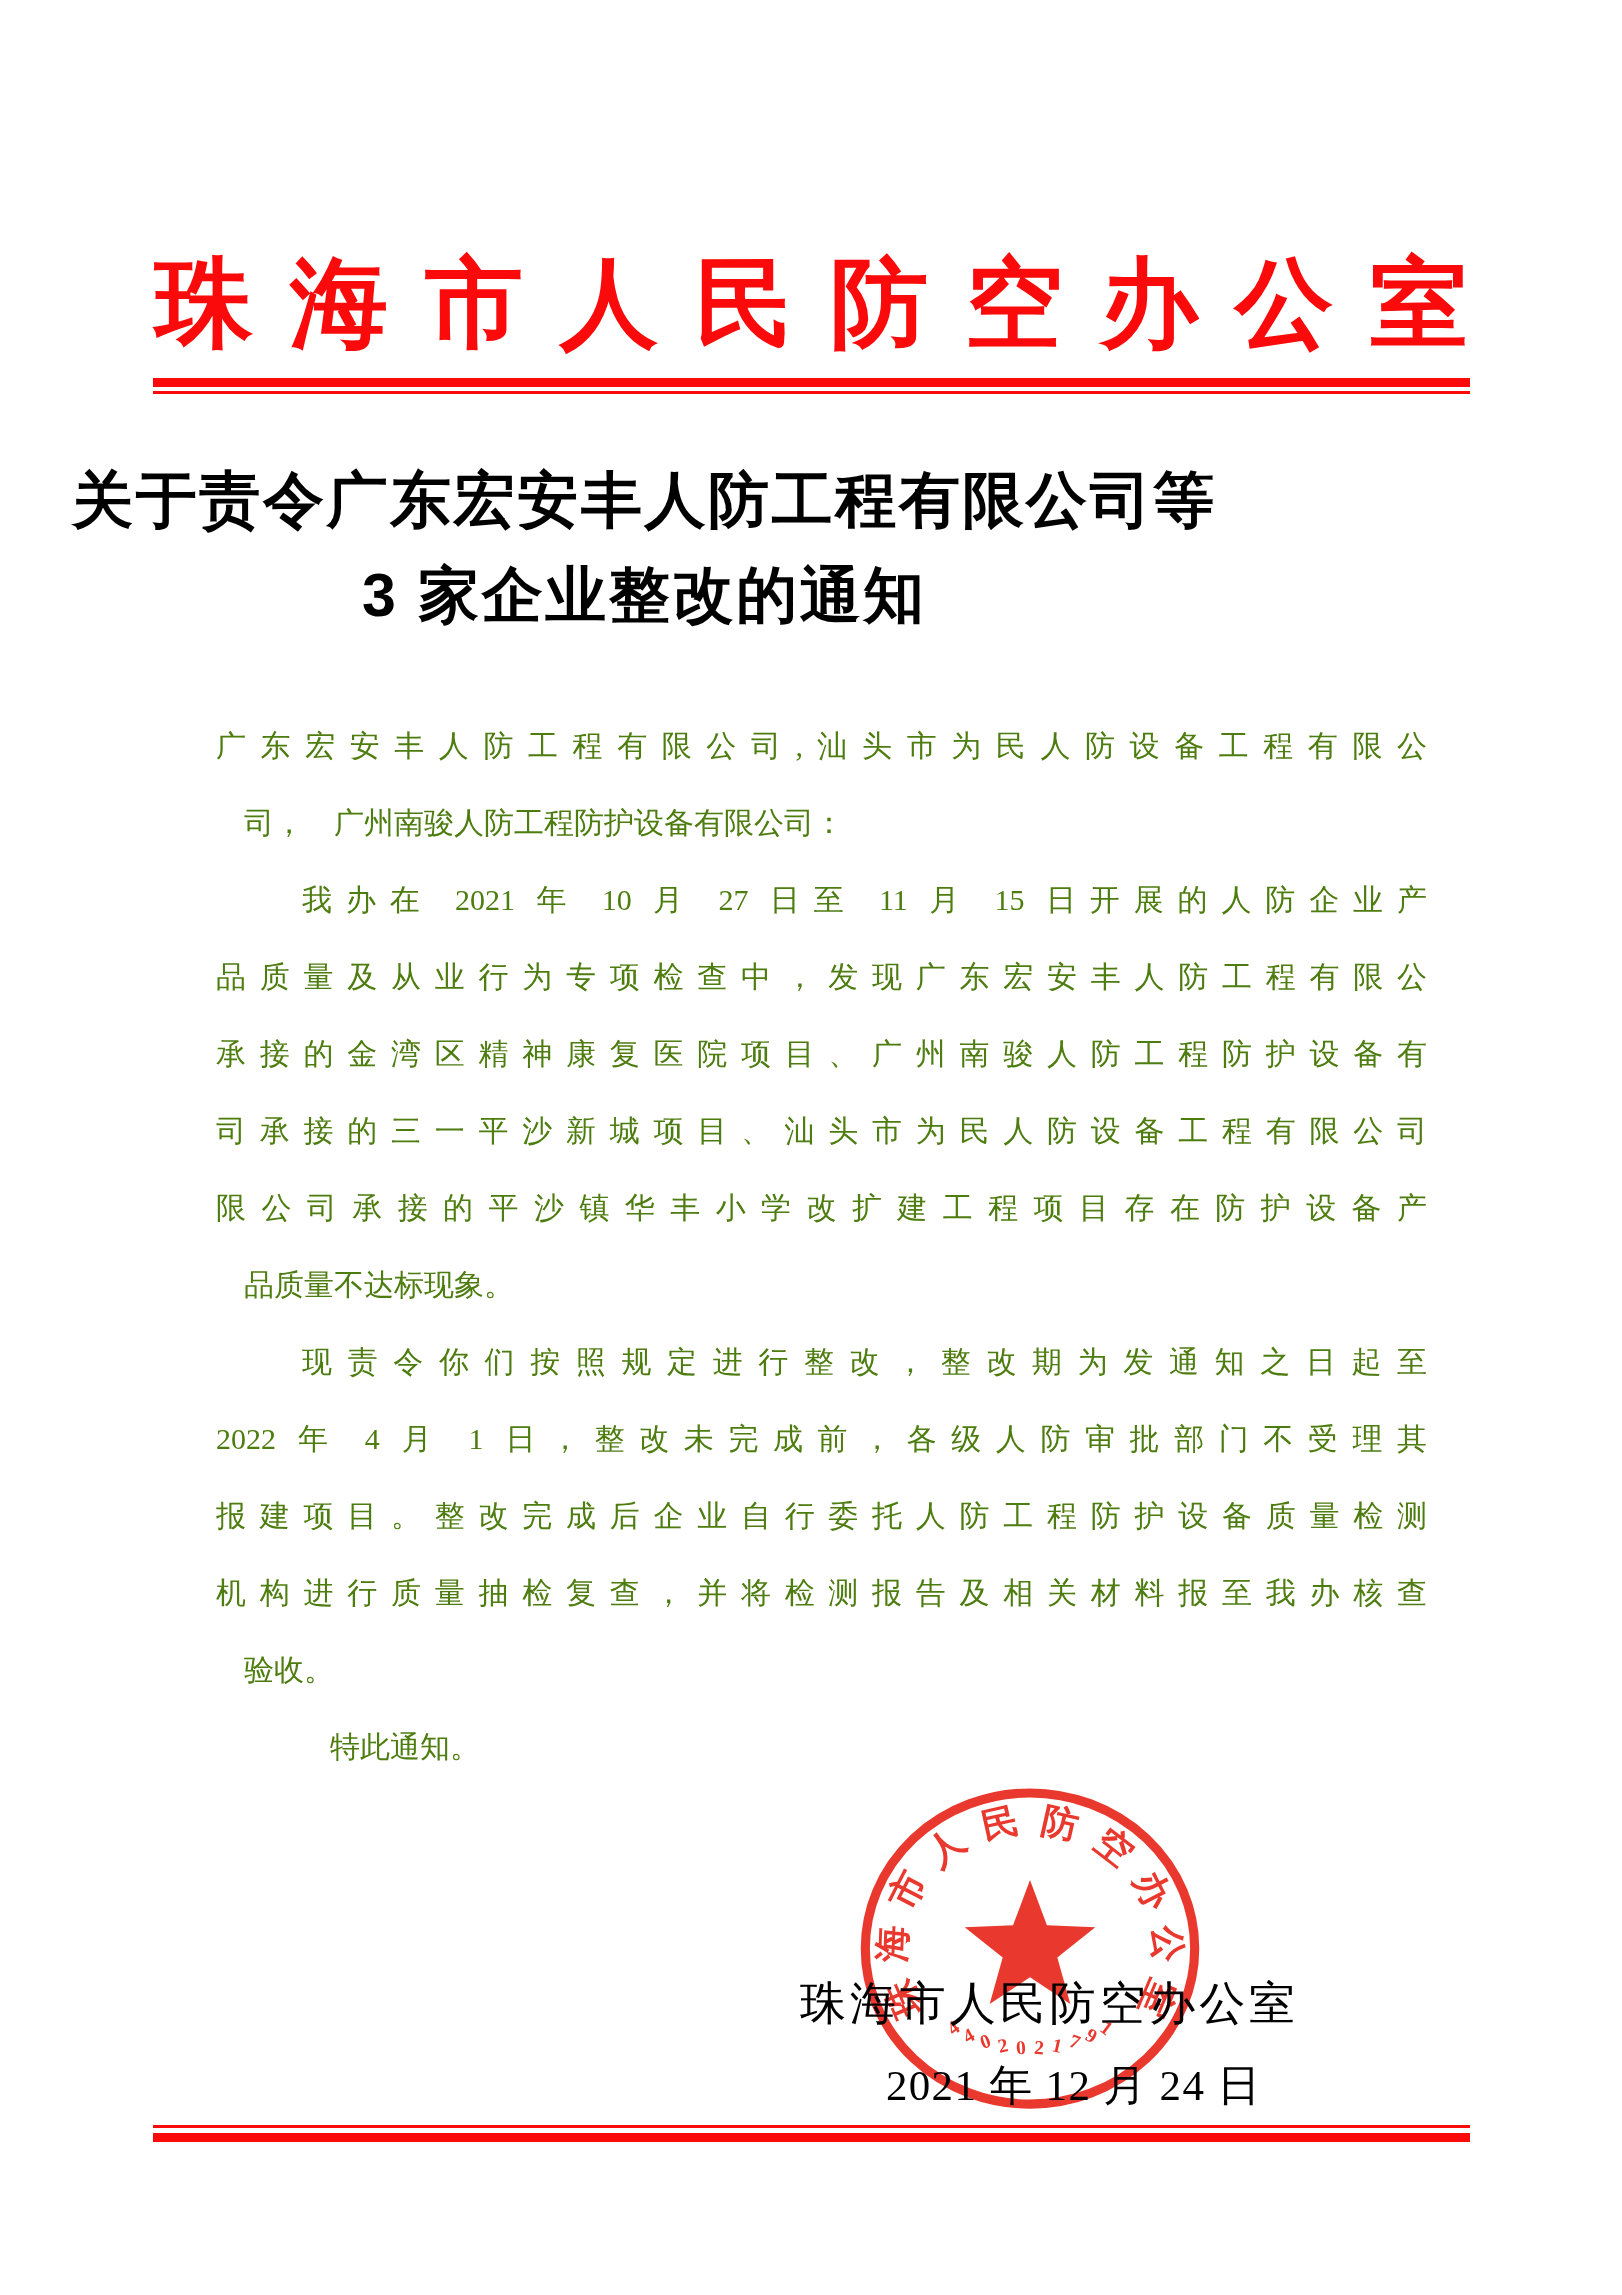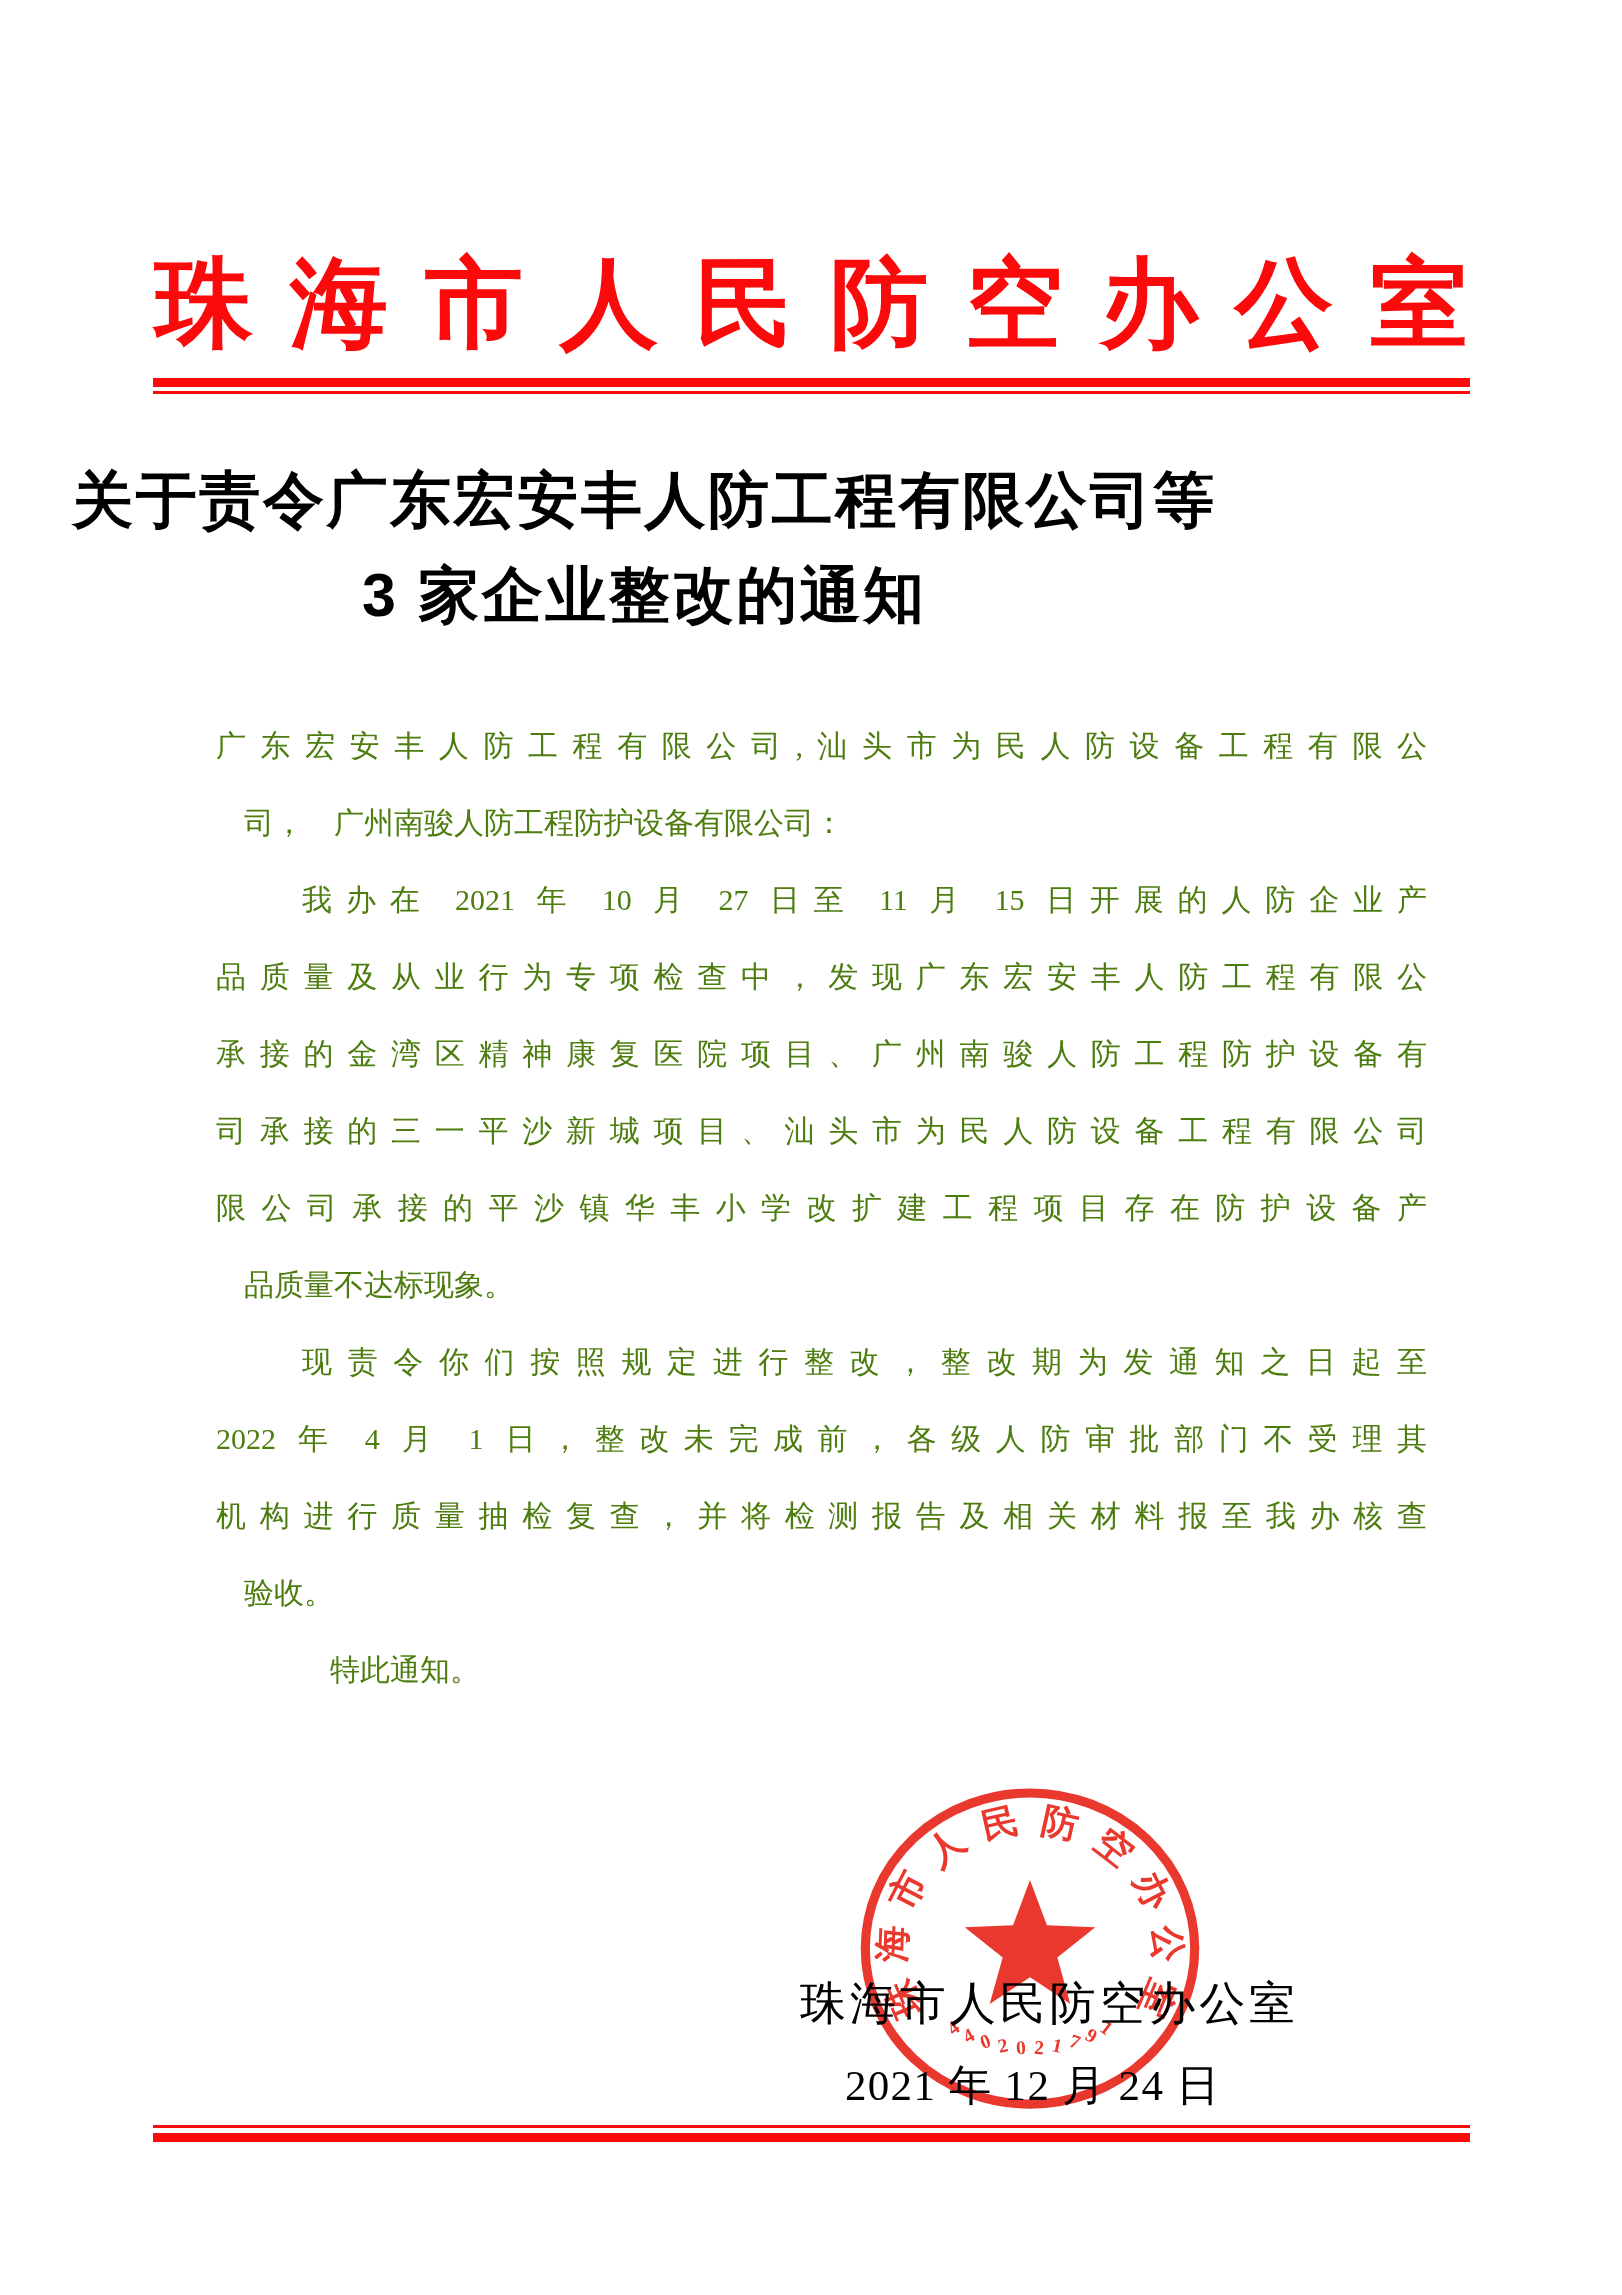"报建项目。整改完成后企业自行委托人防工程防护设备质量检测" div.line { html: none -> <div>报建项目。整改完成后企业自行委托人防工程防护设备质量检测</div> }
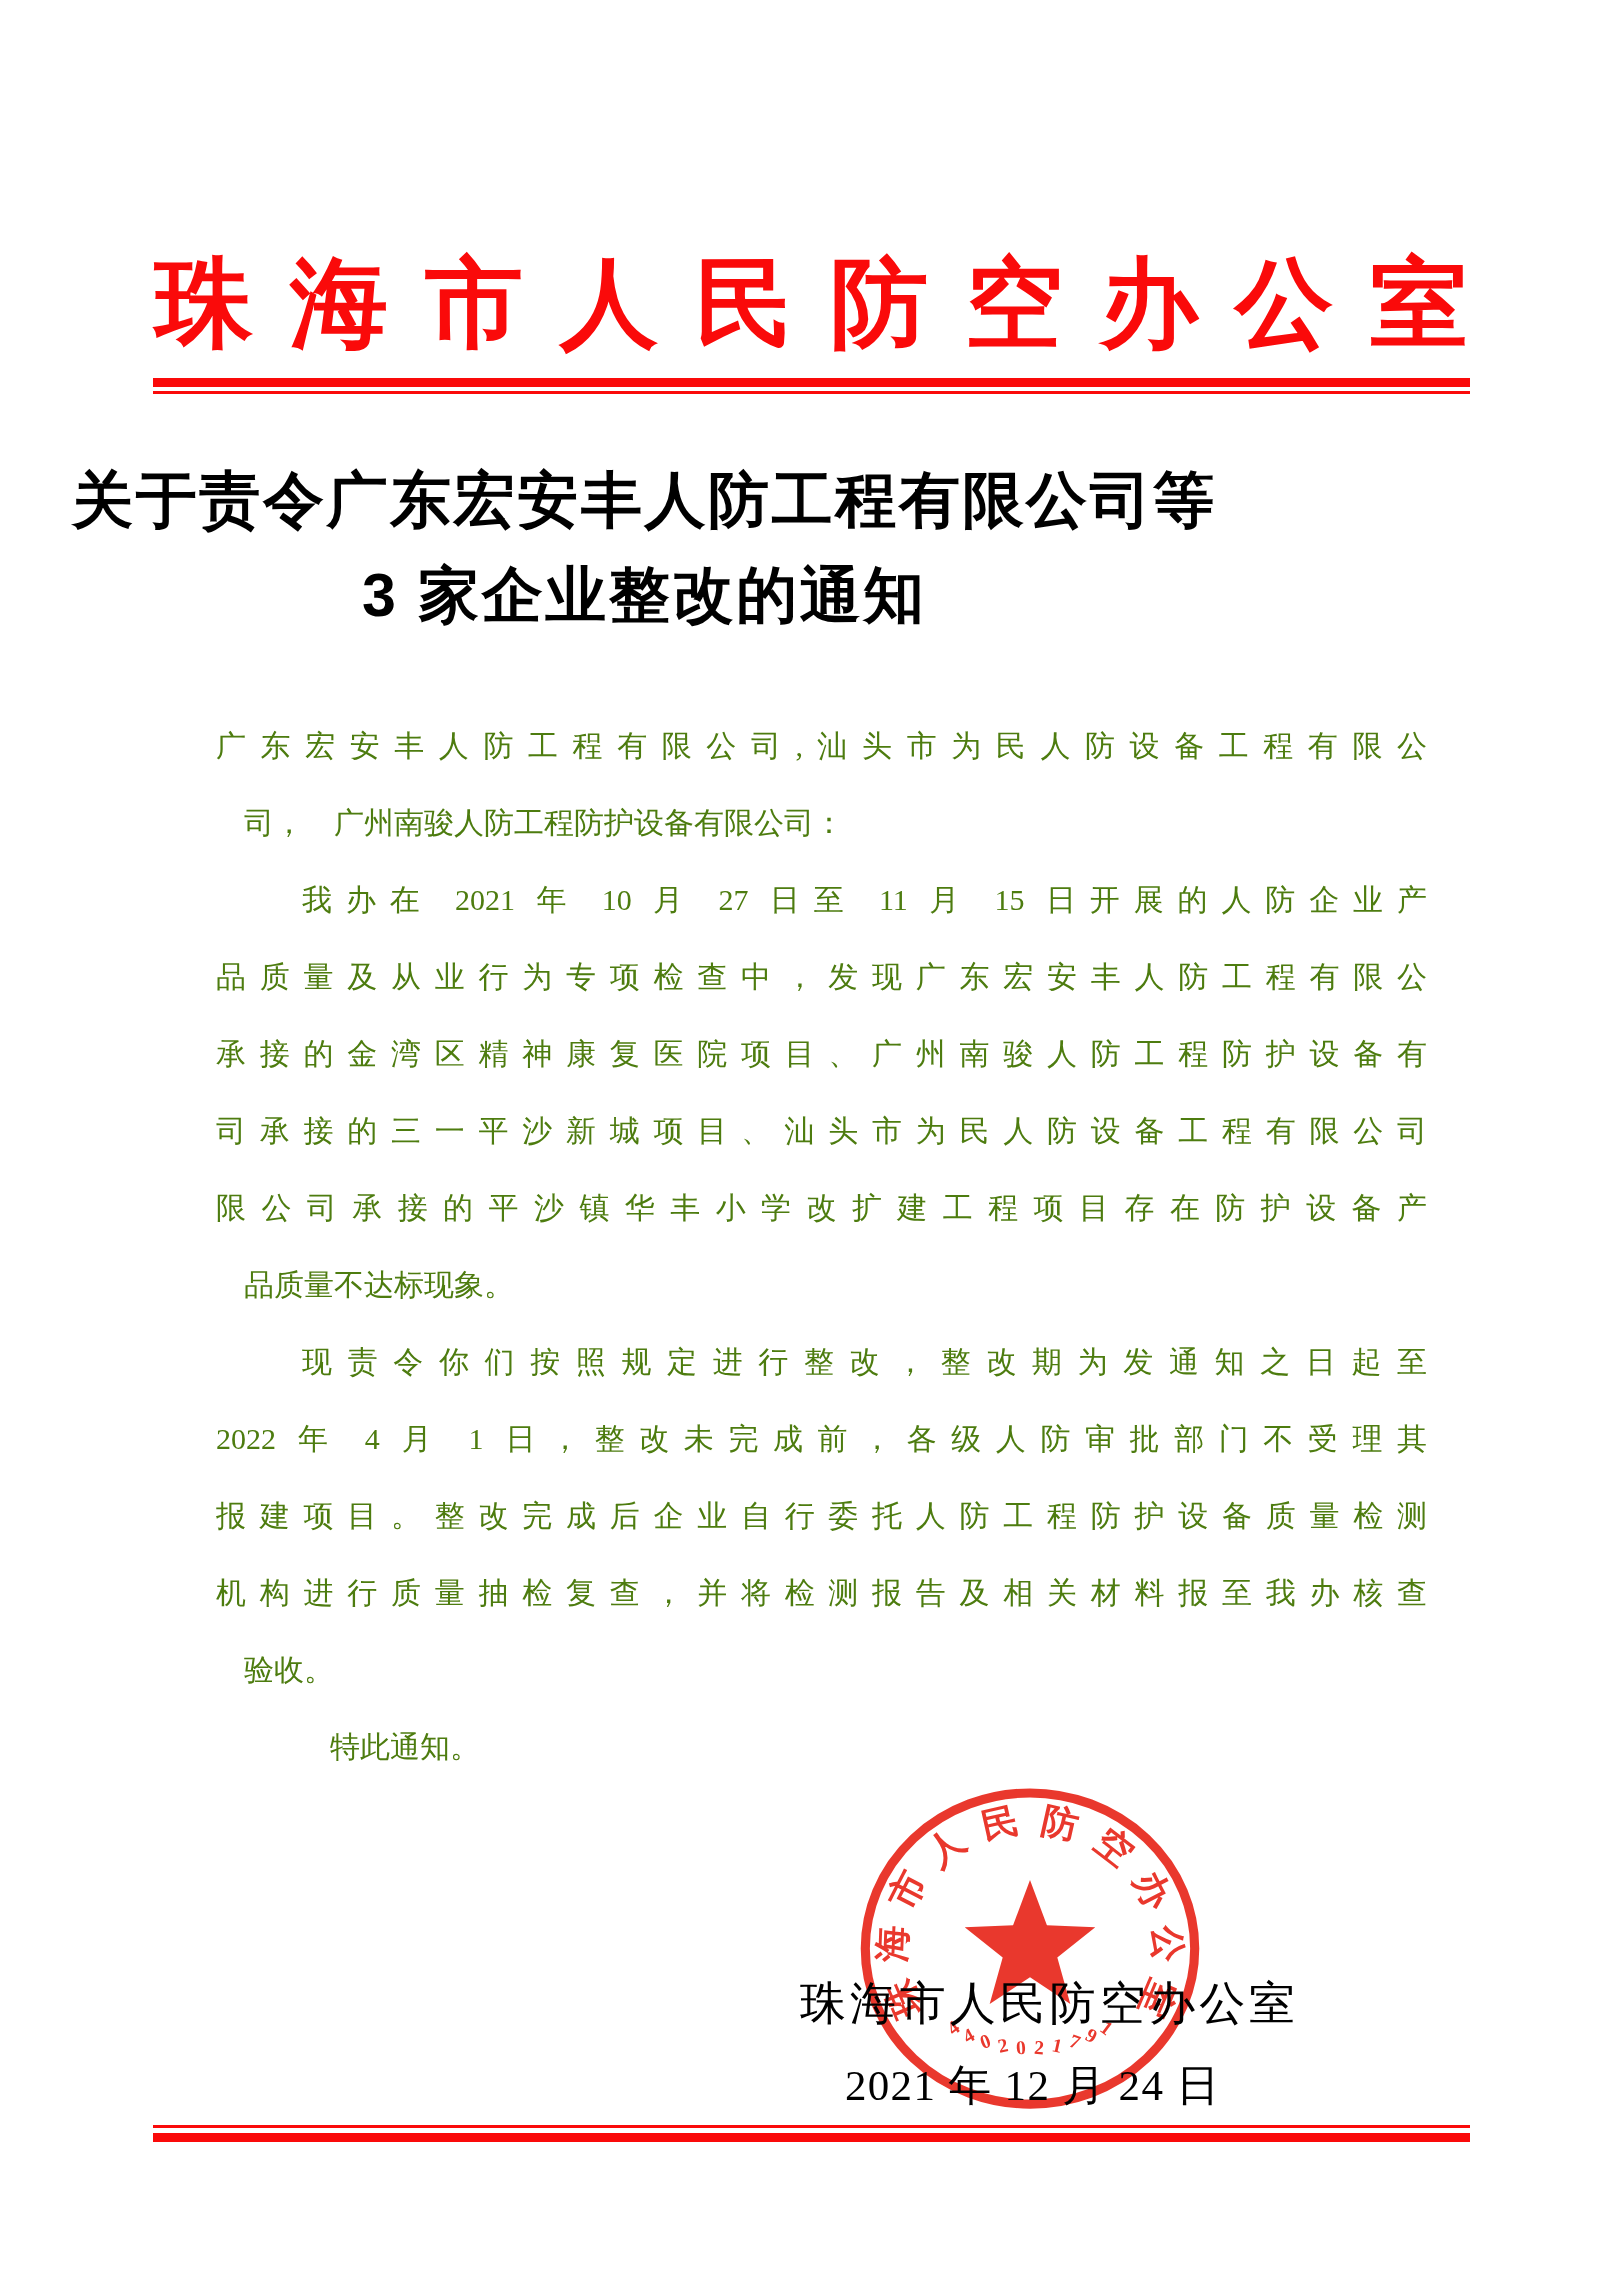"2021 年 12 月 24" .sign-date { left: 845px -> 886px }
